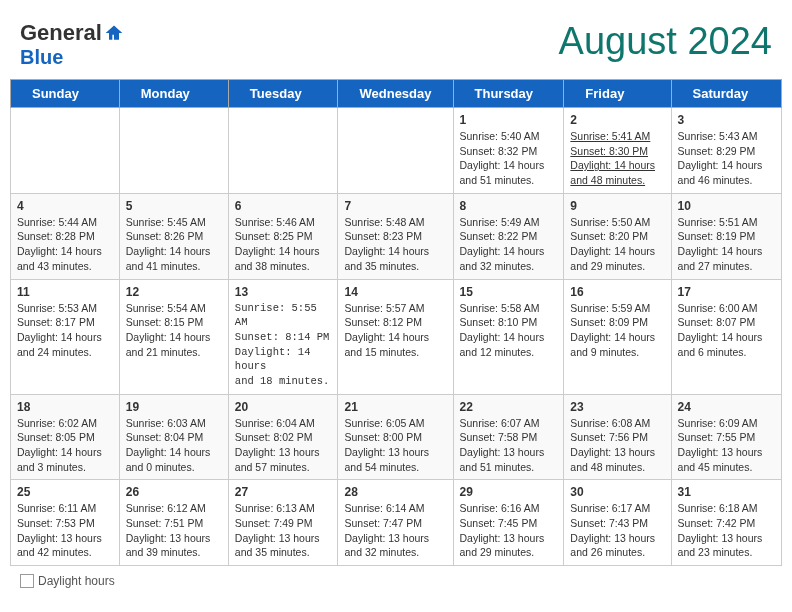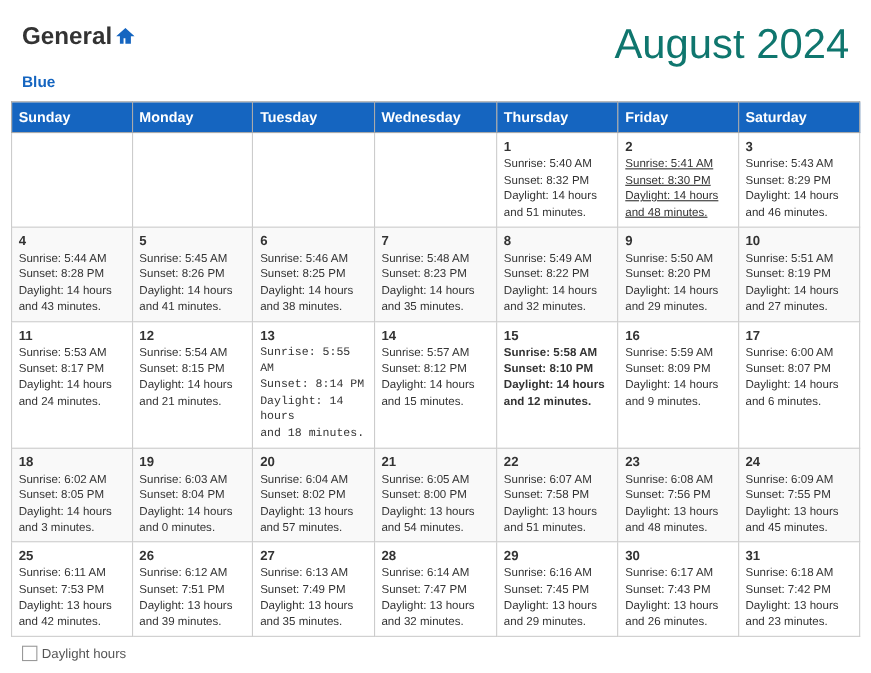"Blue" div { font-size: 14px -> 20px; margin-top: 20px -> none }
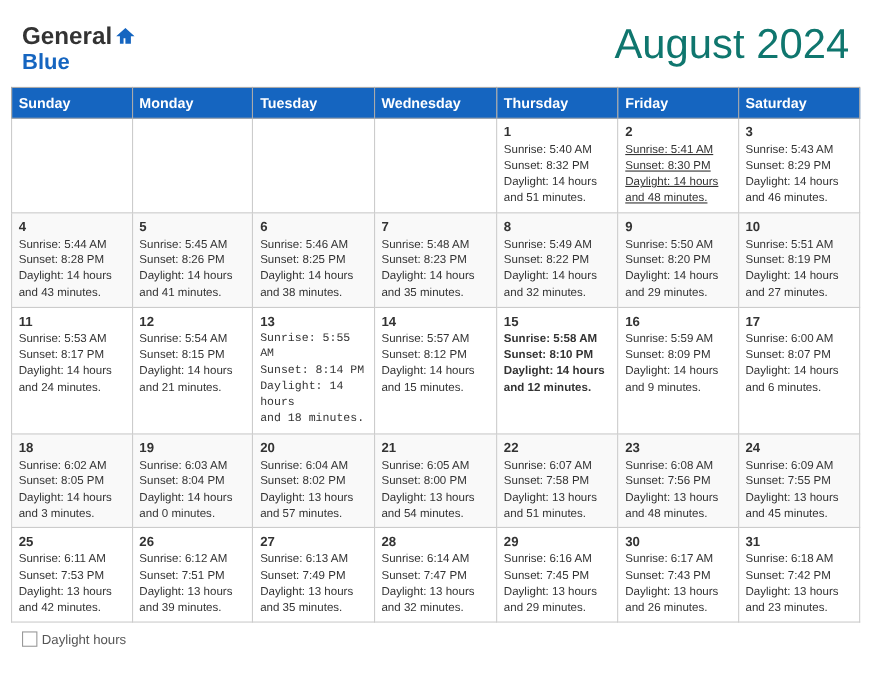"Sunday" .calendar th { padding: 6px 6px -> 6px 21px }
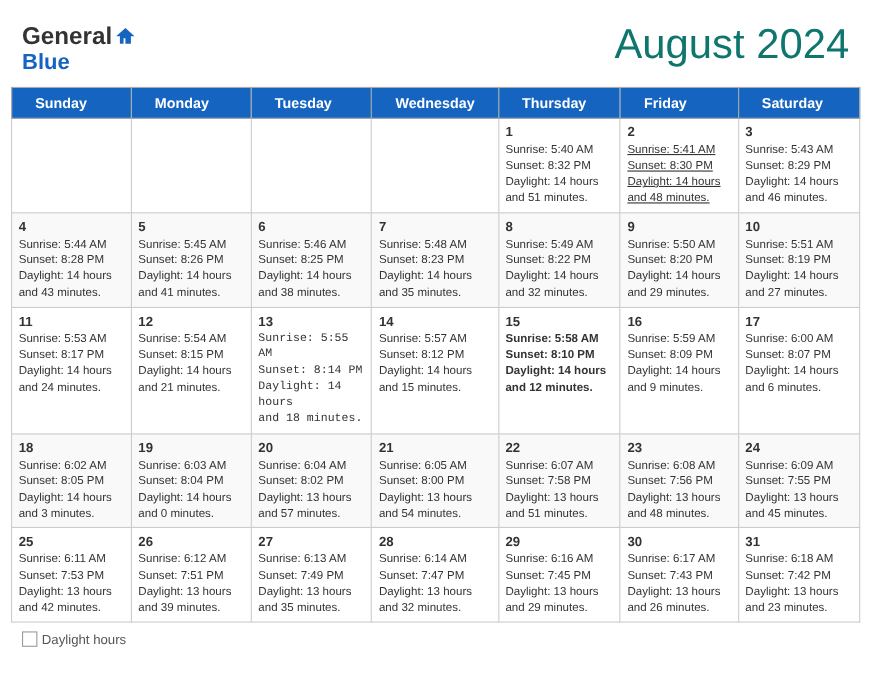"Sunrise: 5:58 AM" div.day-info { font-weight: bold -> none }
